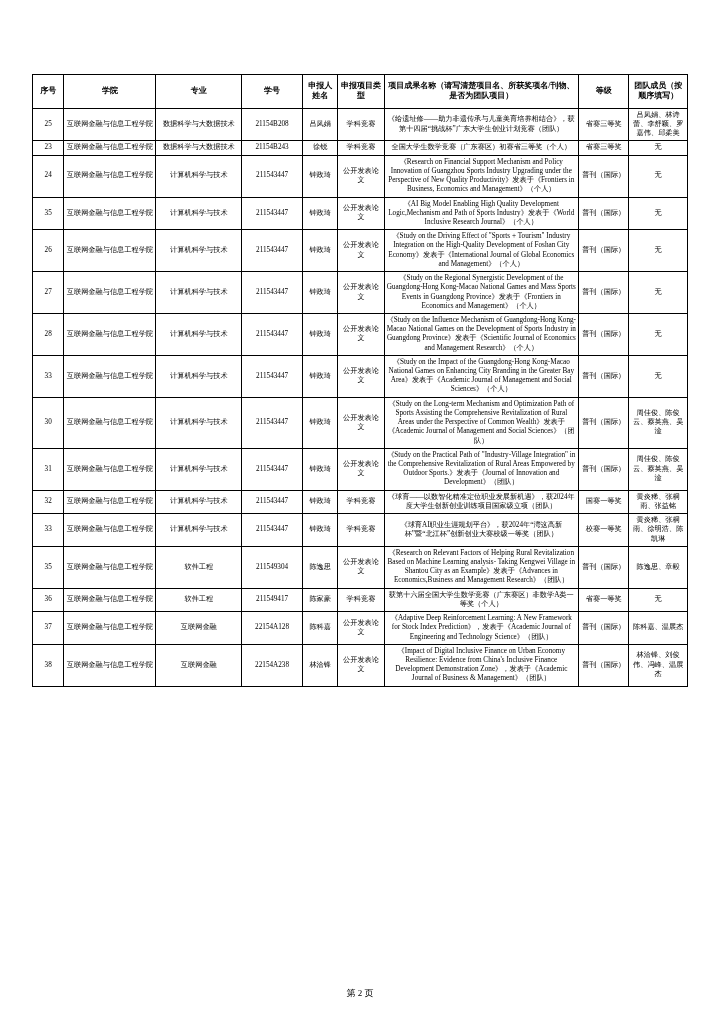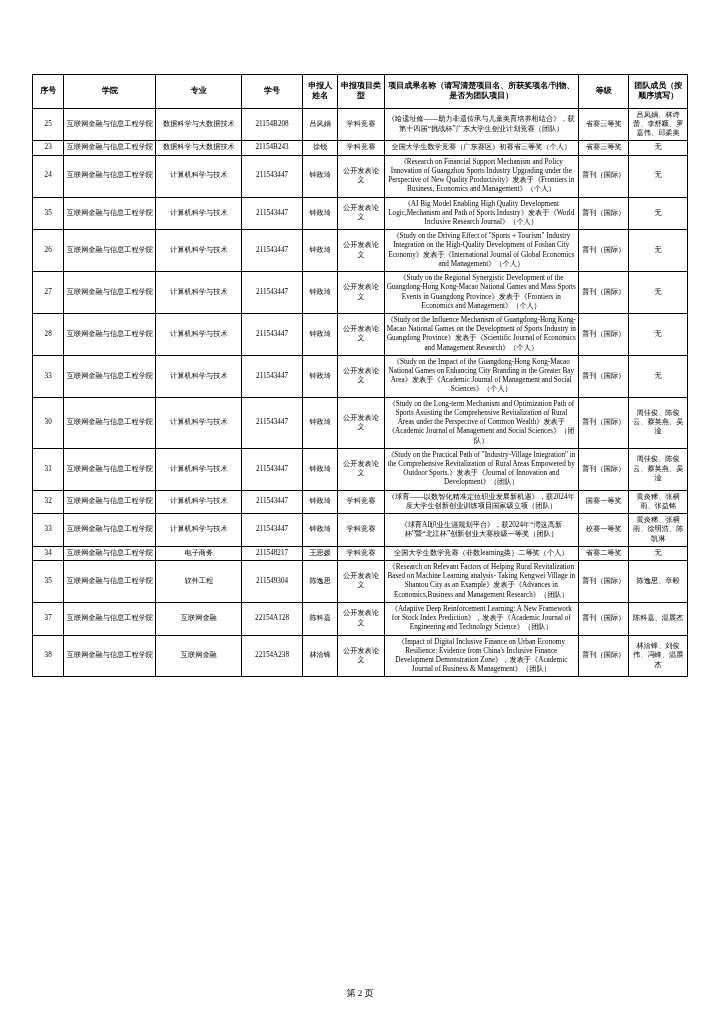"34" tr { html: <tr> <td>34</td> <td>互联网金融与信息工程学院</td> <td>电子商务</td> <td>211548217</td> <td>王思媛</td> <td>学科竞赛</td> <td>全国大学生数学竞赛（非数learning类）二等奖（个人）</td> <td>省赛二等奖</td> <td>无</td> </tr> -> none }
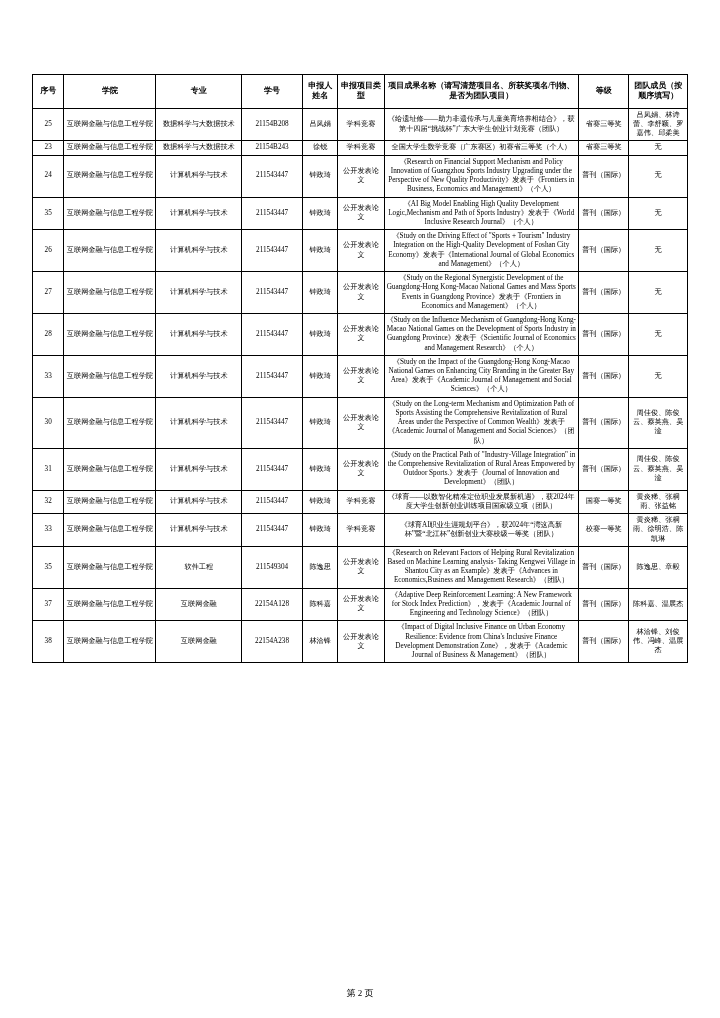"36" tr { html: none -> <tr> <td>36</td> <td>互联网金融与信息工程学院</td> <td>软件工程</td> <td>211549417</td> <td>陈家豪</td> <td>学科竞赛</td> <td>获第十六届全国大学生数学竞赛（广东赛区）非数学A类一等奖（个人）</td> <td>省赛一等奖</td> <td>无</td> </tr> }
